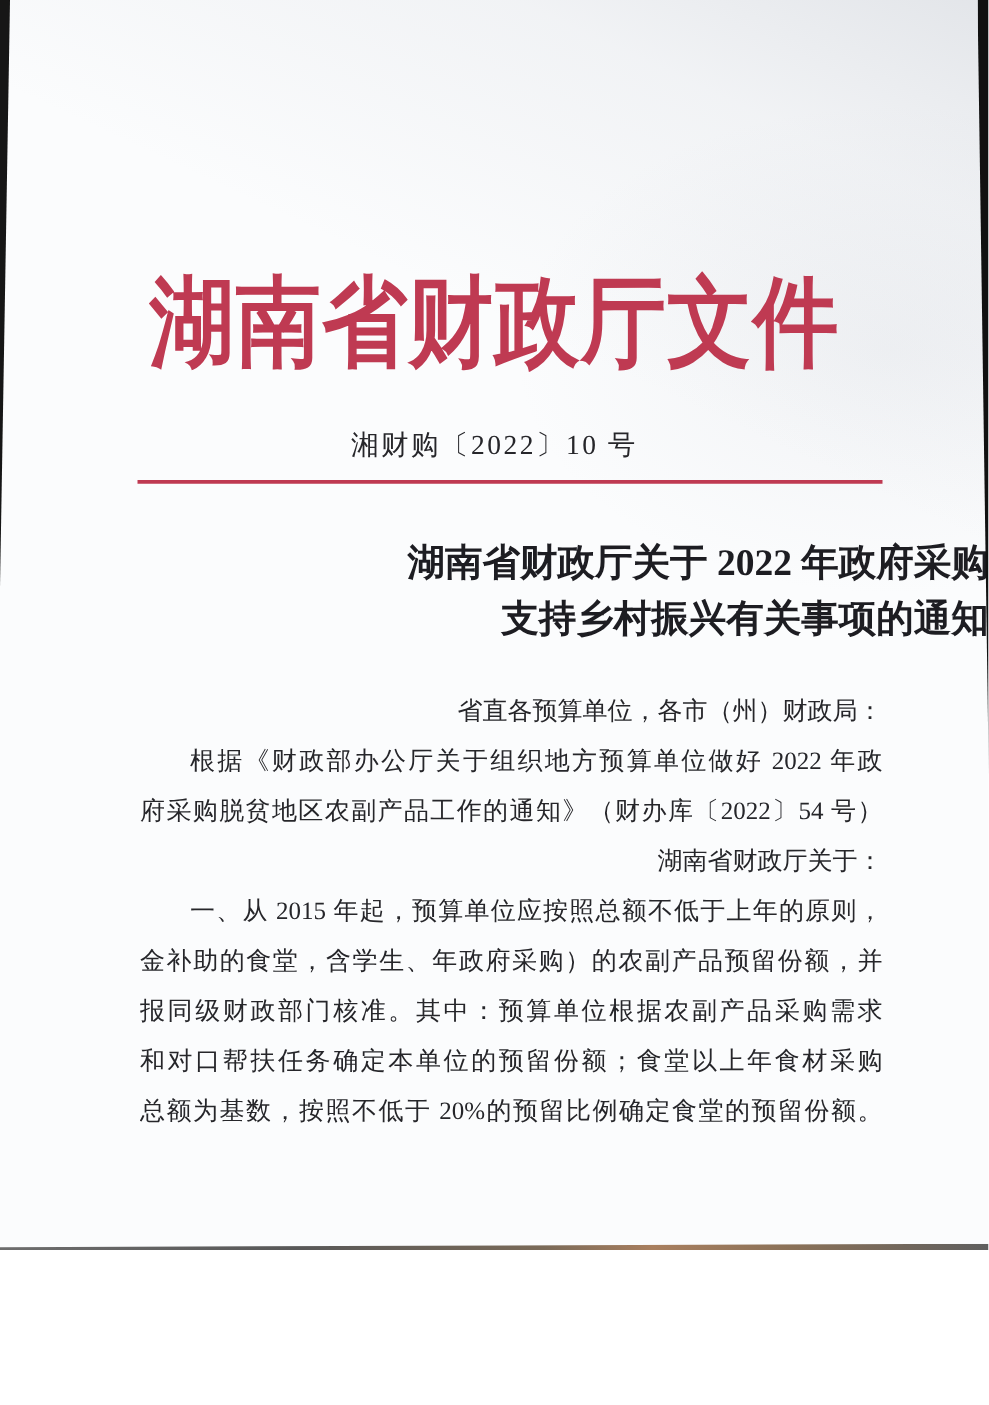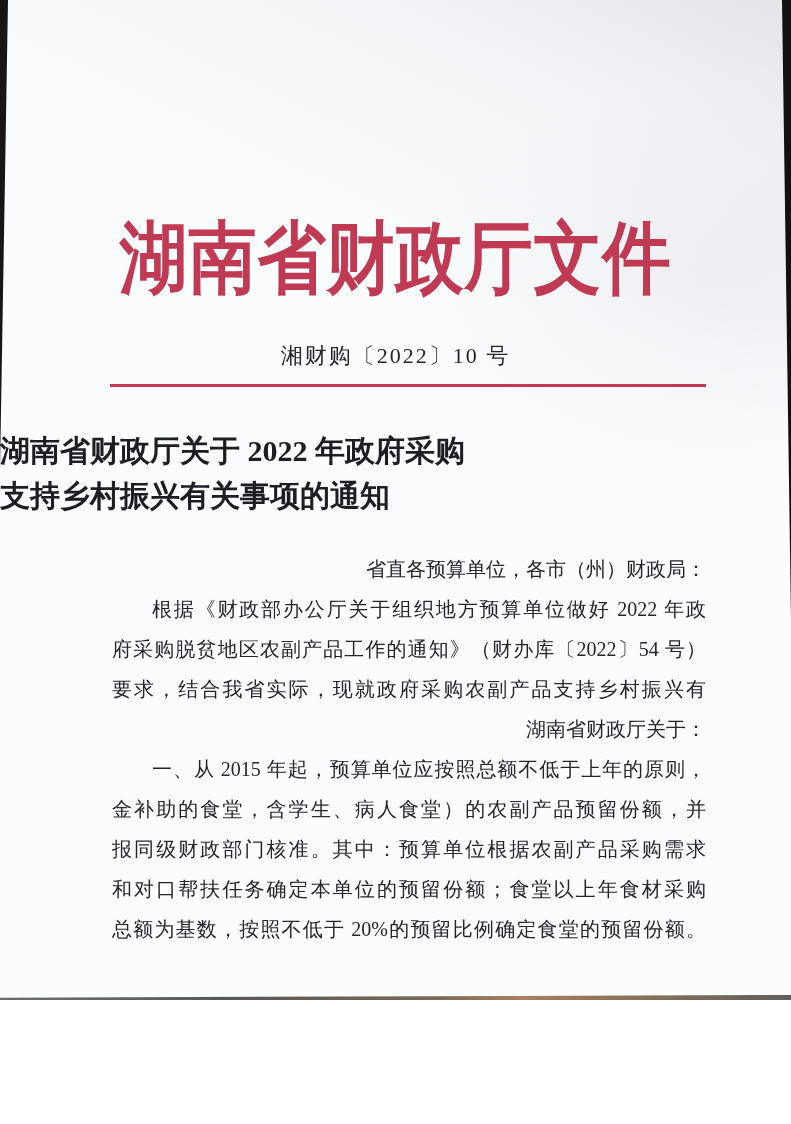"湖南省财政厅关于 2022 年政府采购" .notice-title { text-align: left -> right }
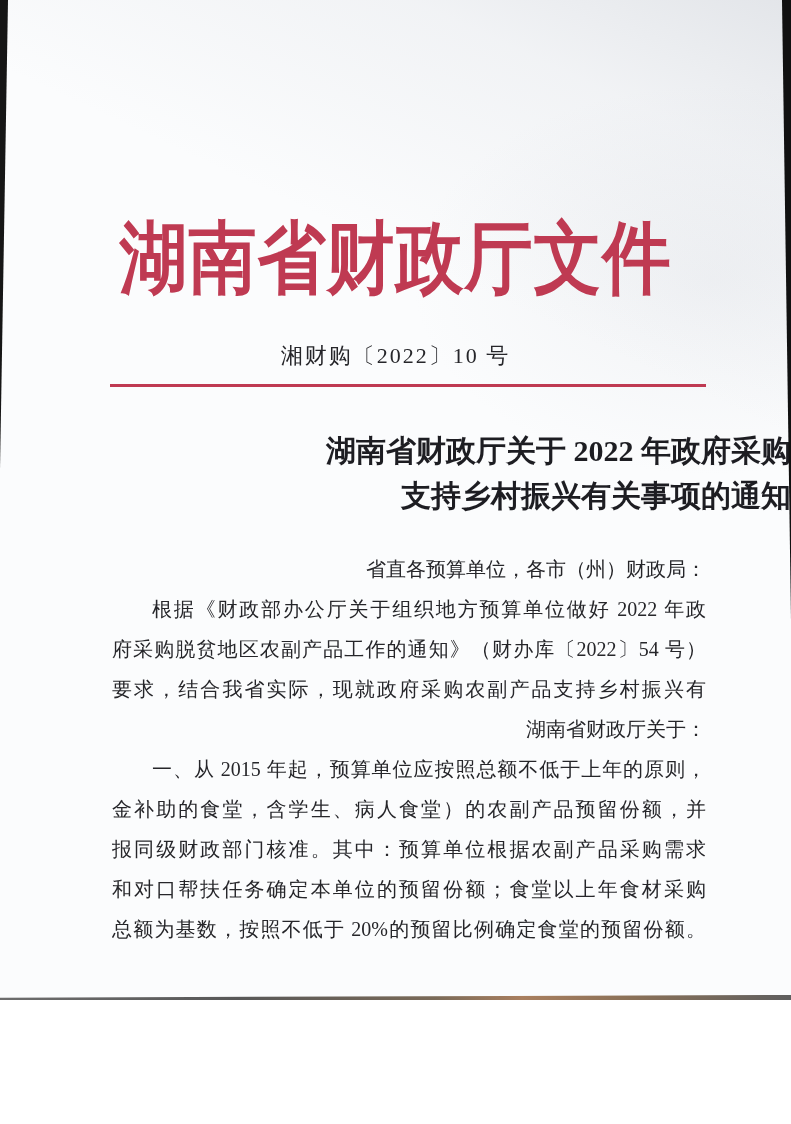"要求，结合我省实际，现就政府采购农副产品支持乡村振兴有" div.line { html: <div>要求，结合我省实际，现就政府采购农副产品支持乡村振兴有</div> -> none }
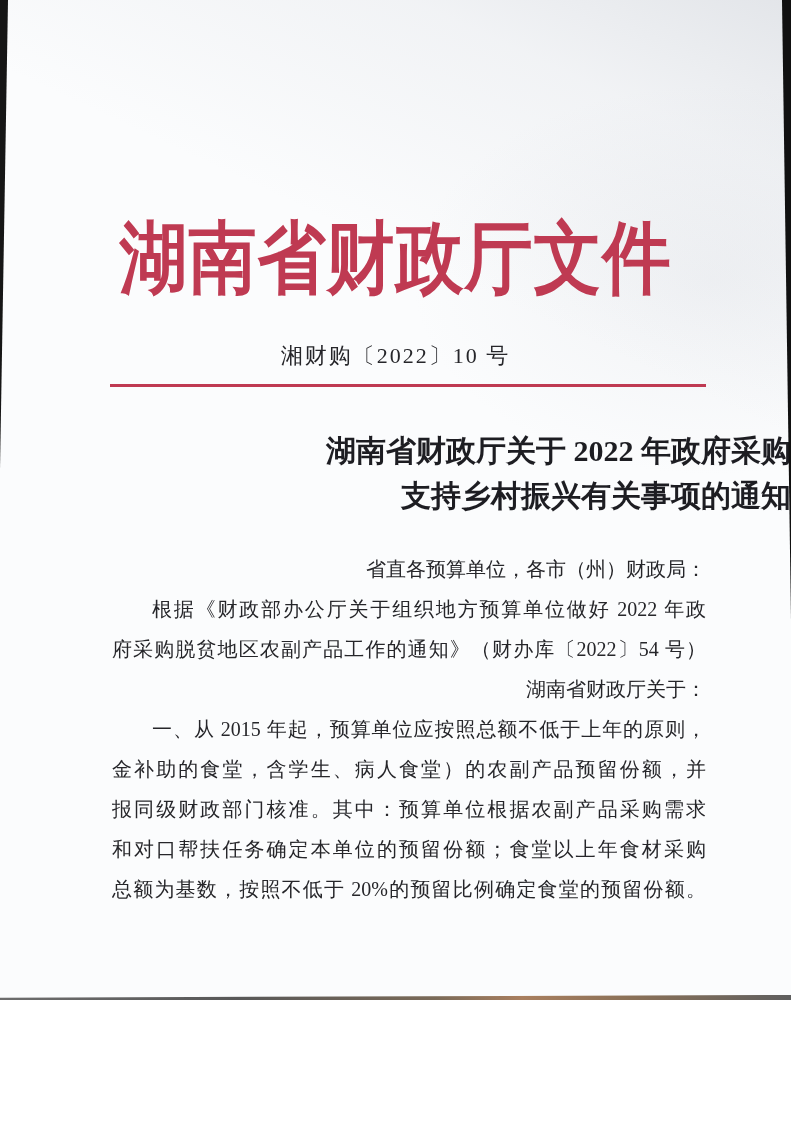"金补助的食堂，含学生、病人食堂）的农副产品预留份额，并" div.line { text: 病人食堂 -> 年政府采购 }
